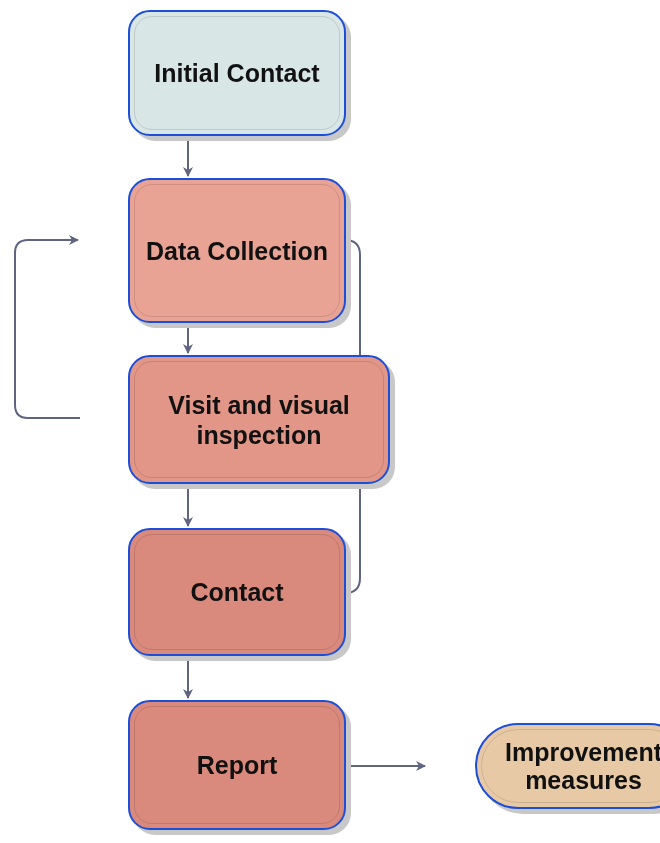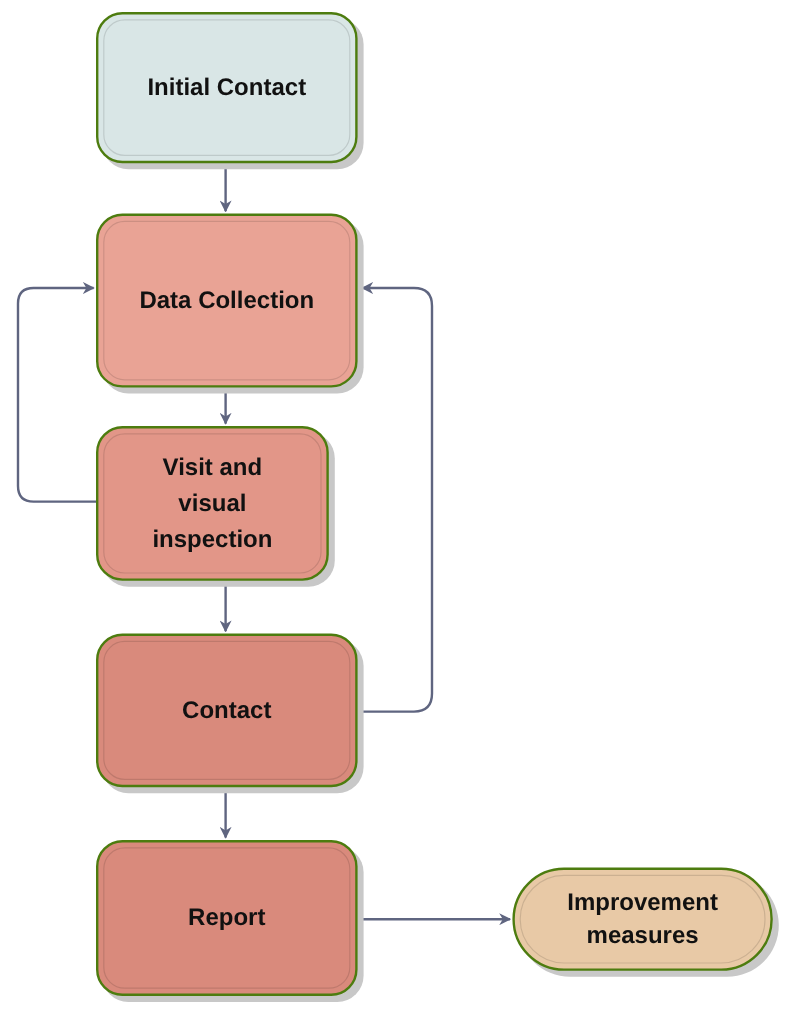"Initial Contact" .node { border: 2px solid #4d7c0f -> 2px solid #1d4ed8; font-size: 20px -> 25px; margin-left: none -> 48px }
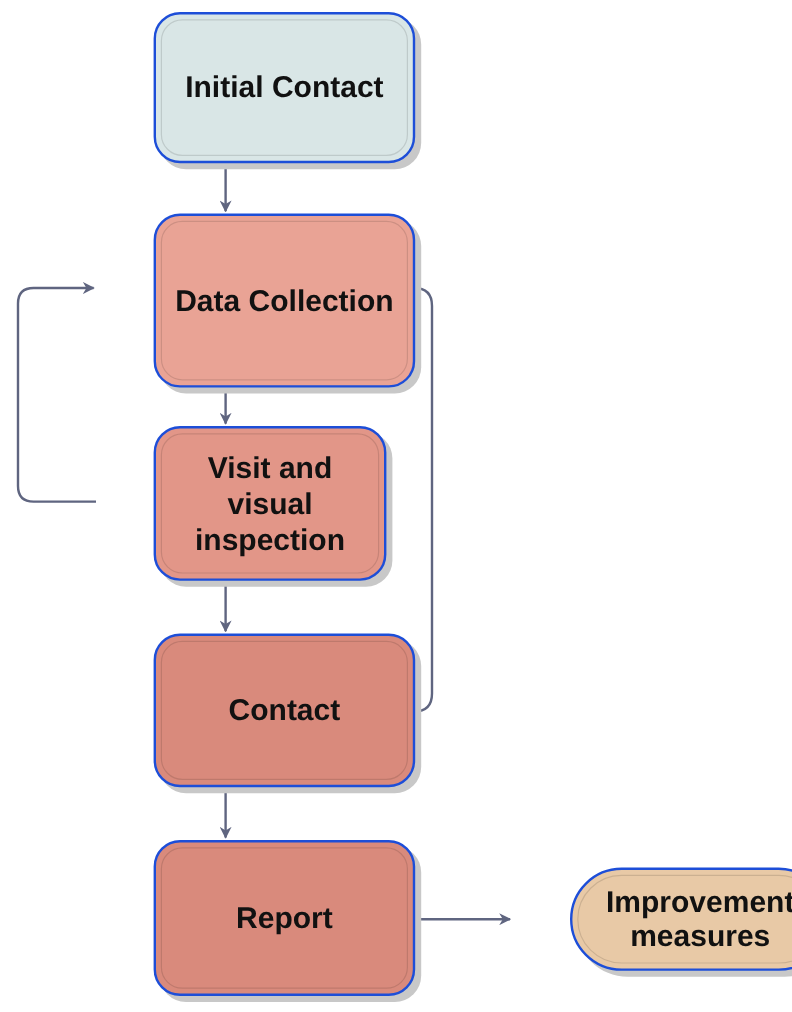"Visit and visual inspection" div.node { width: 194px -> 262px }
